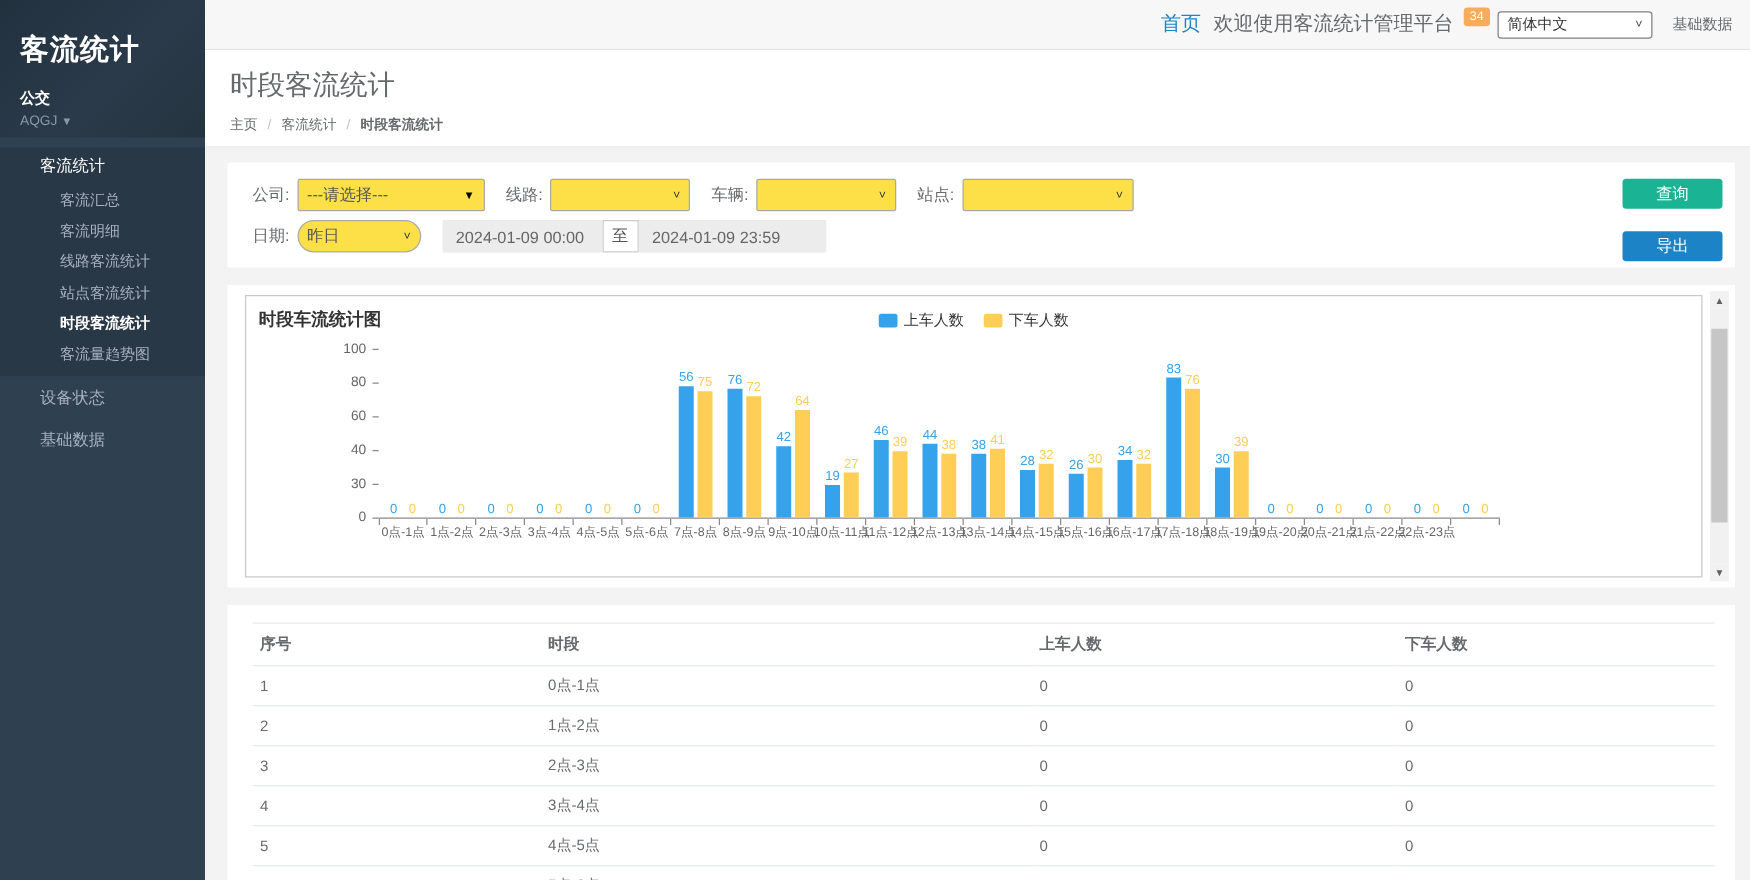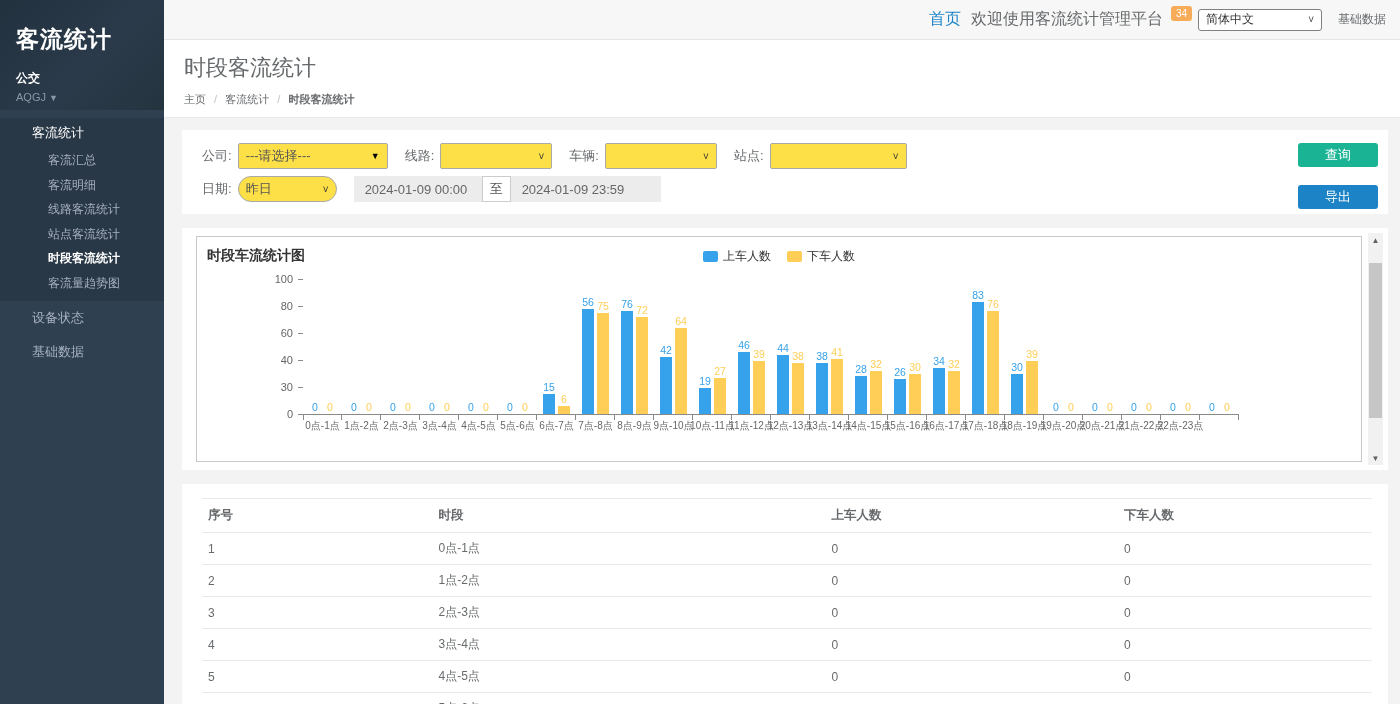"15" div.cat { html: <div> <div> <div> <span>15</span> <div></div> </div> <div> <span>6</span> <div></div> </div> </div> <div>6点-7点</div> </div> -> none }
